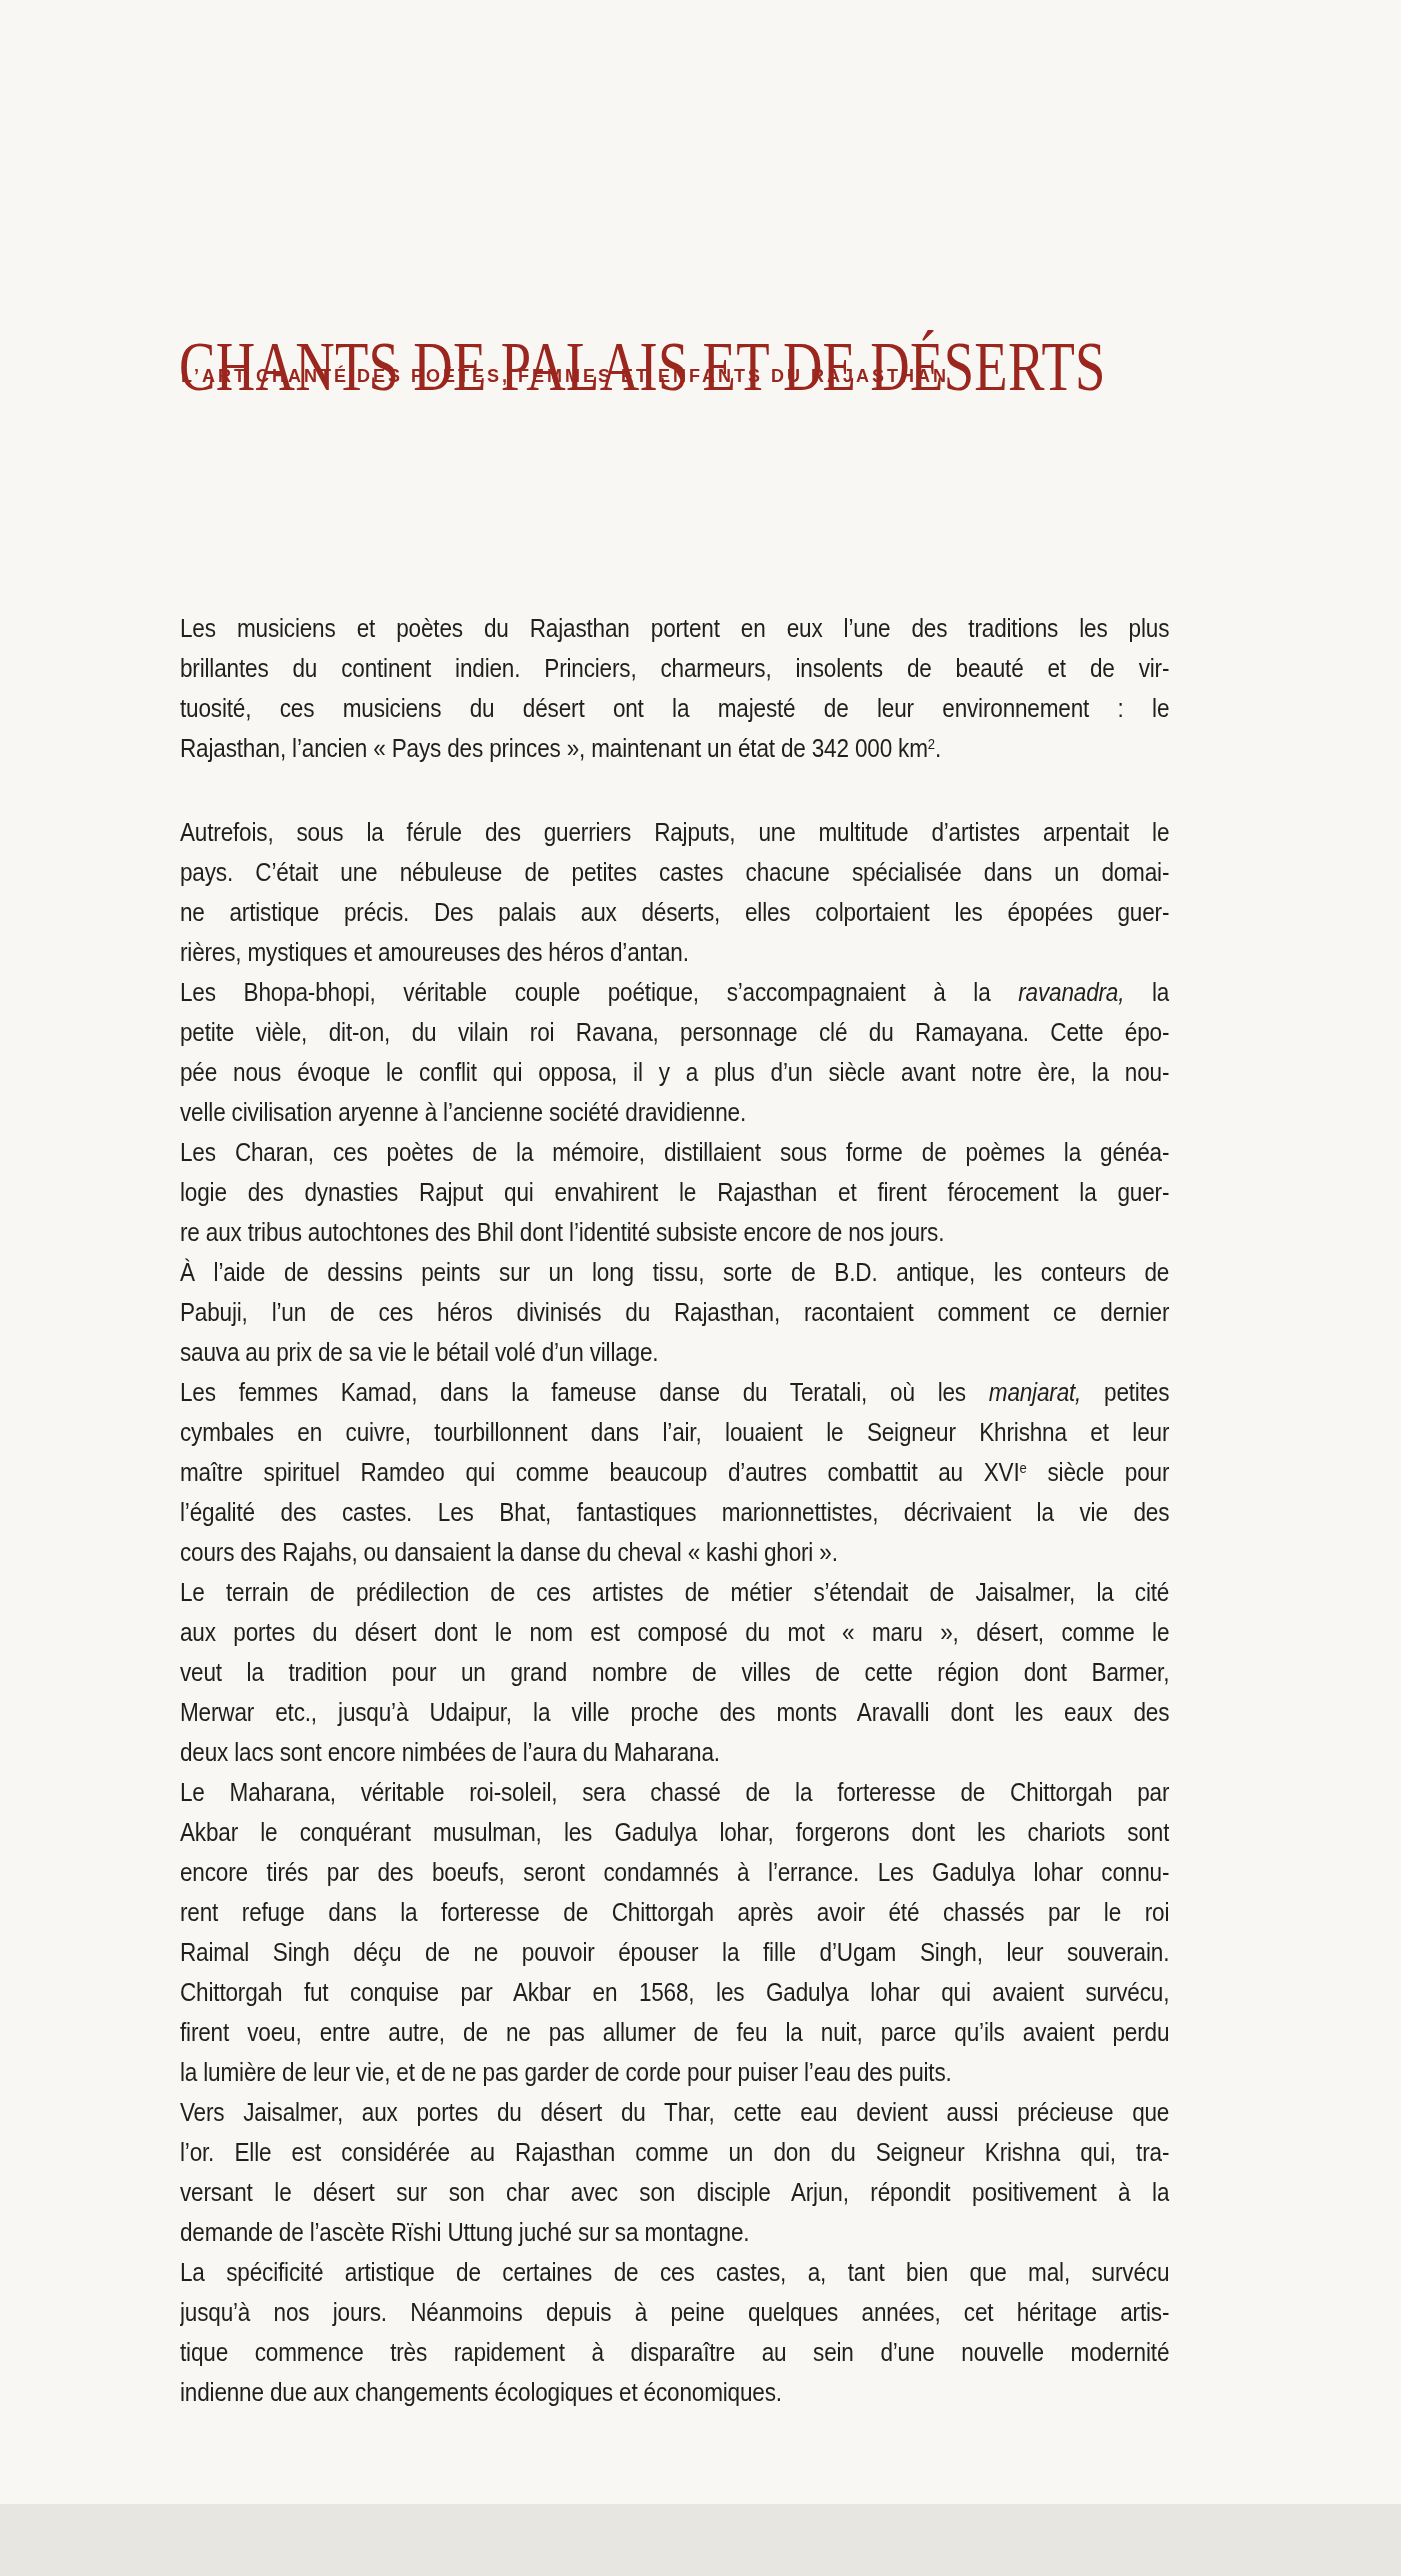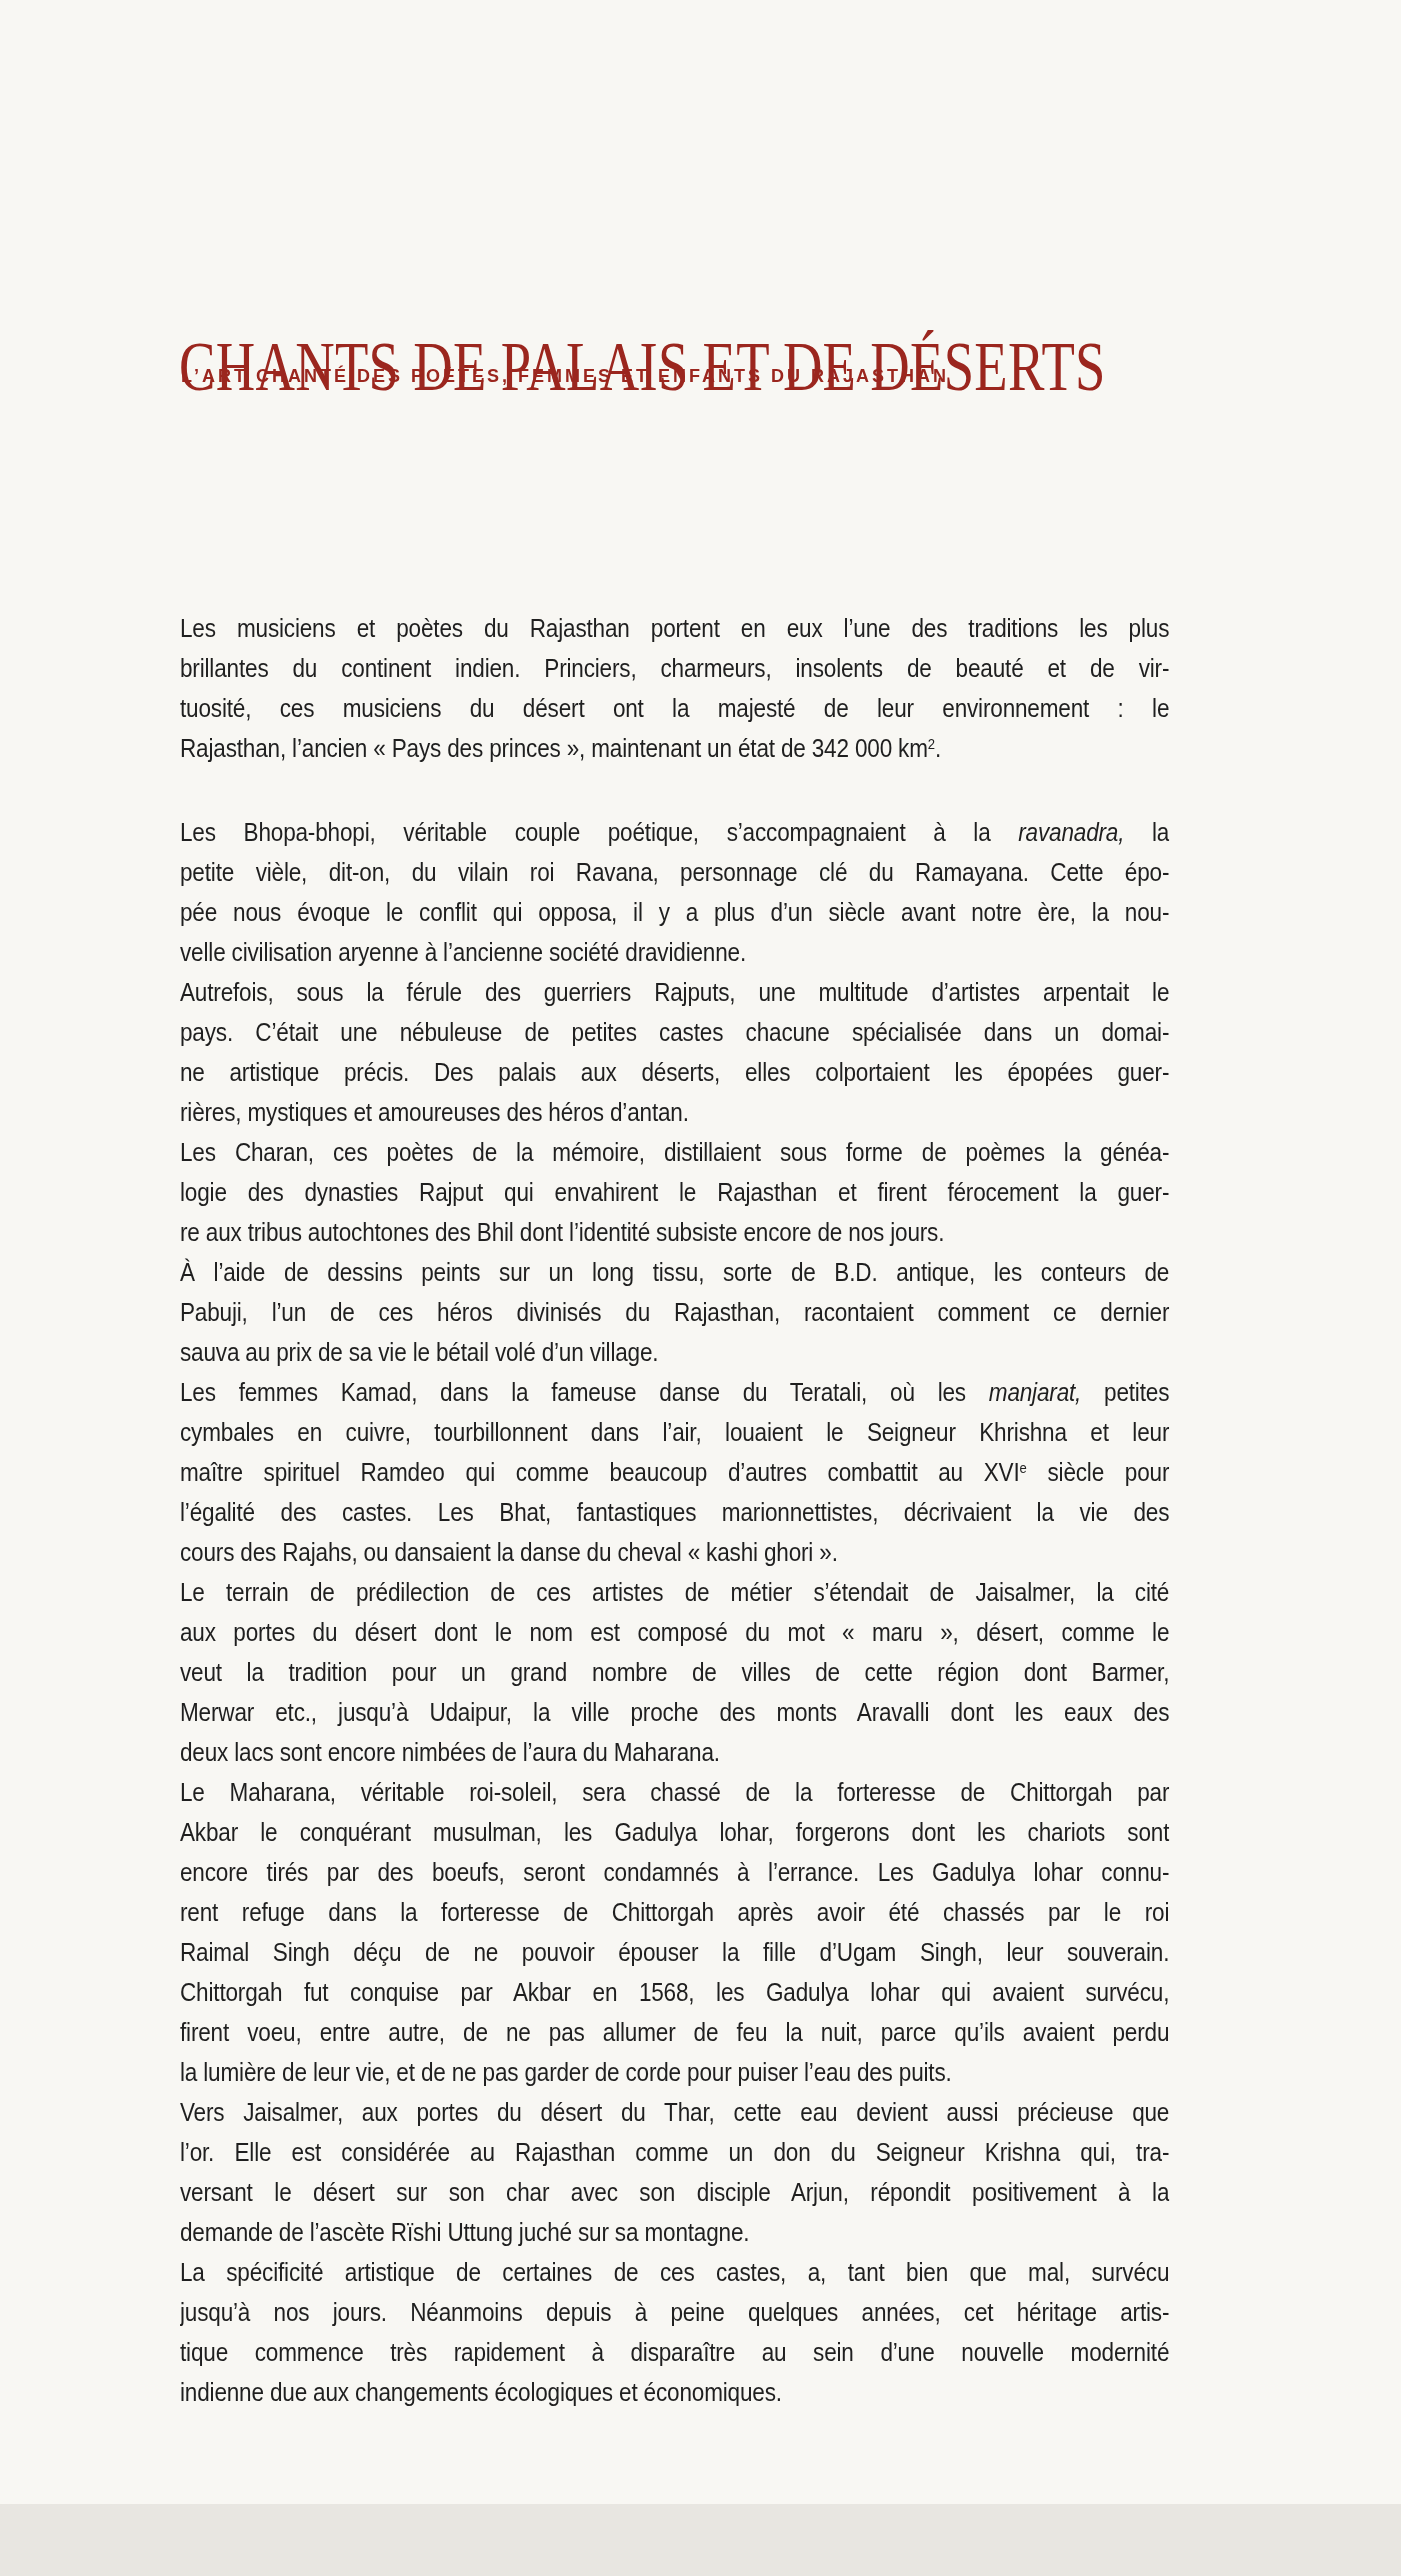"Les Bhopa-bhopi, véritable couple" div.para { order: before "Autrefois, sous la férule des" -> after "Autrefois, sous la férule des" }
